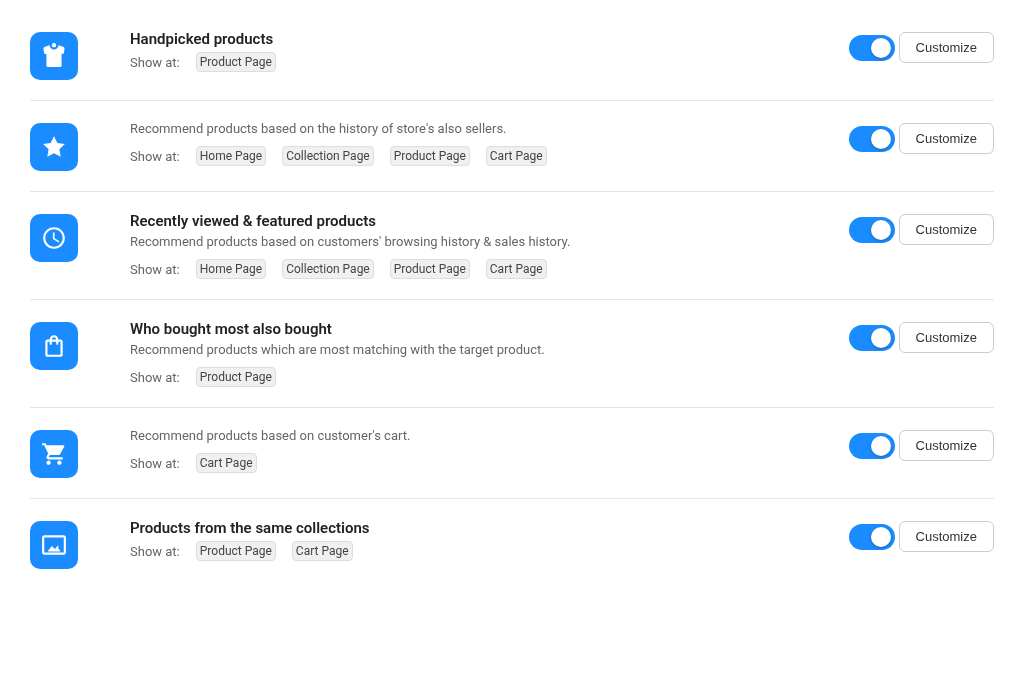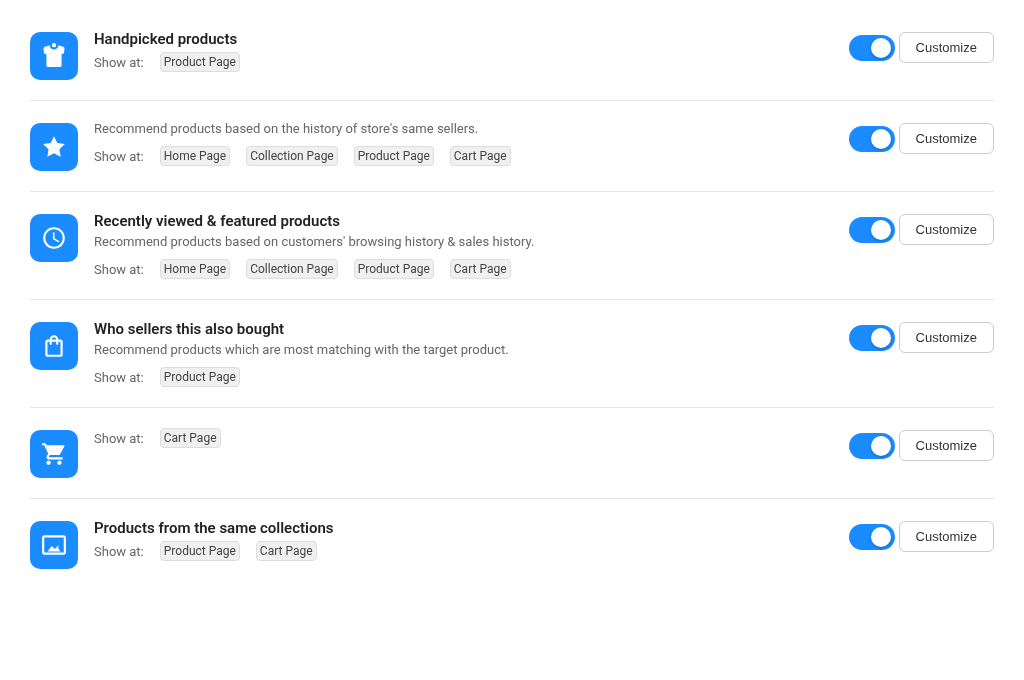"Handpicked products" .item-content { margin-left: none -> 36px }
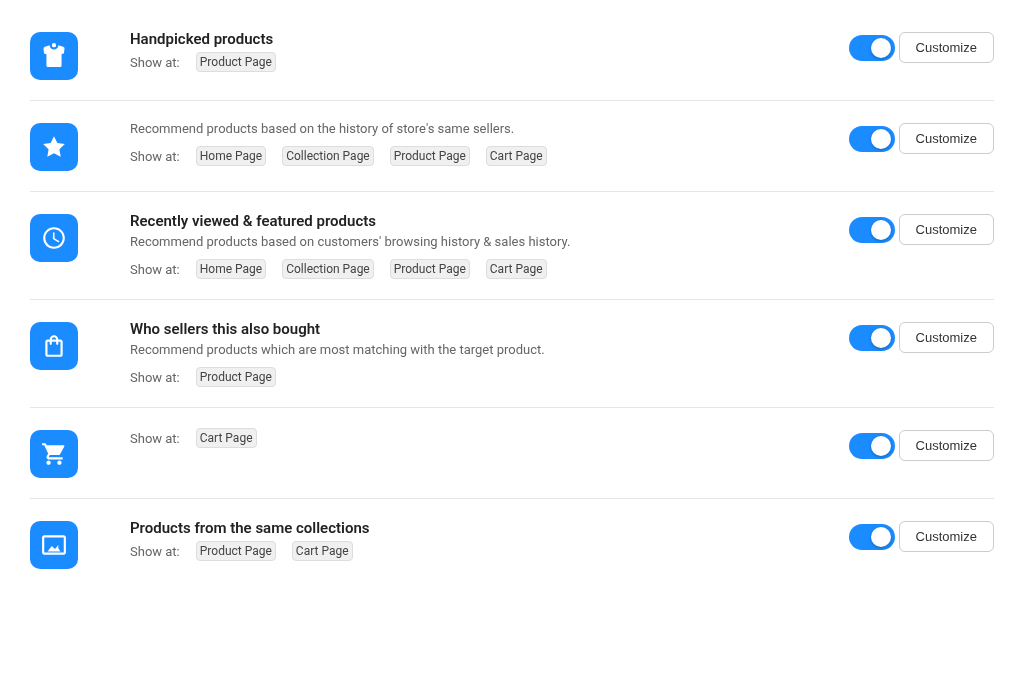"Recommend products based on the" div.item-desc { text: same -> also }
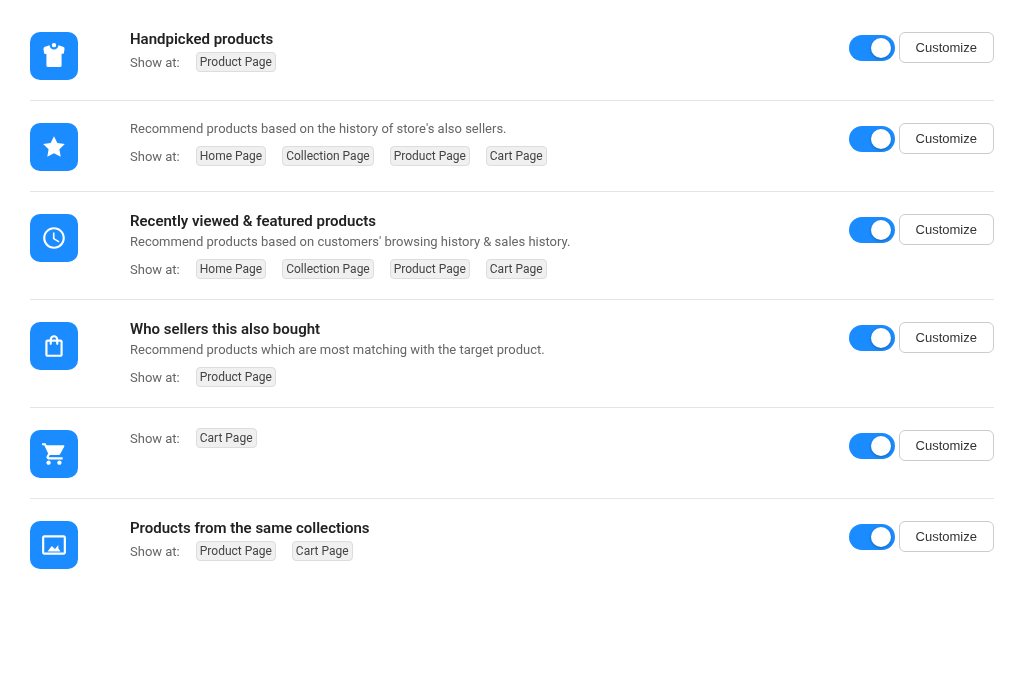"Who sellers this also bought" div.item-title { text: sellers this -> bought most }
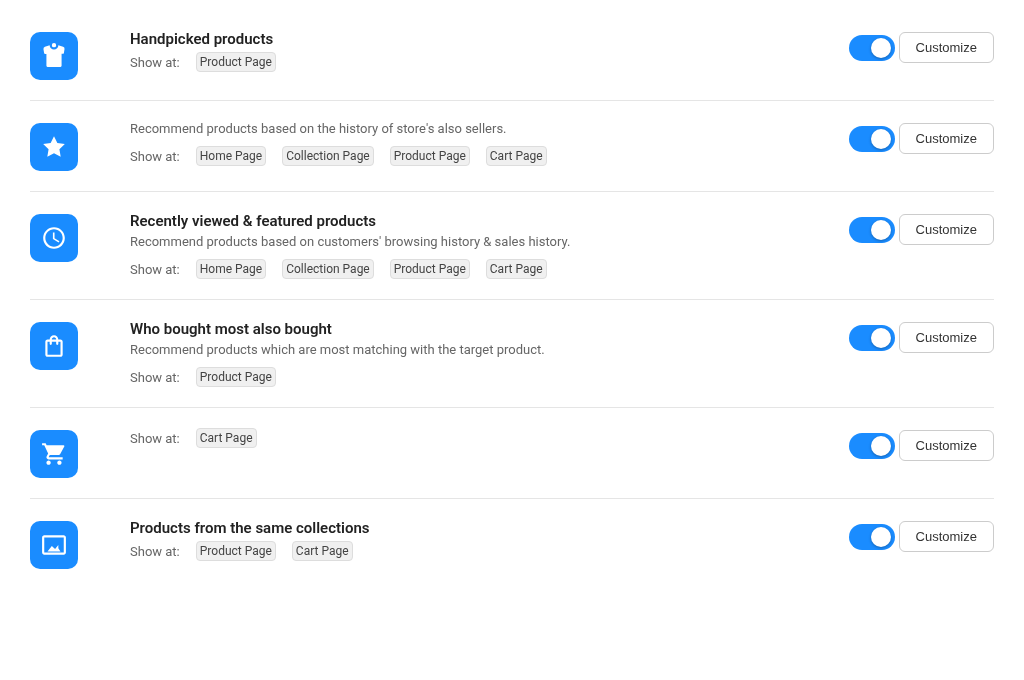"Recommend products based on customer's" div.item-desc { html: none -> <div>Recommend products based on customer's cart.</div> }
